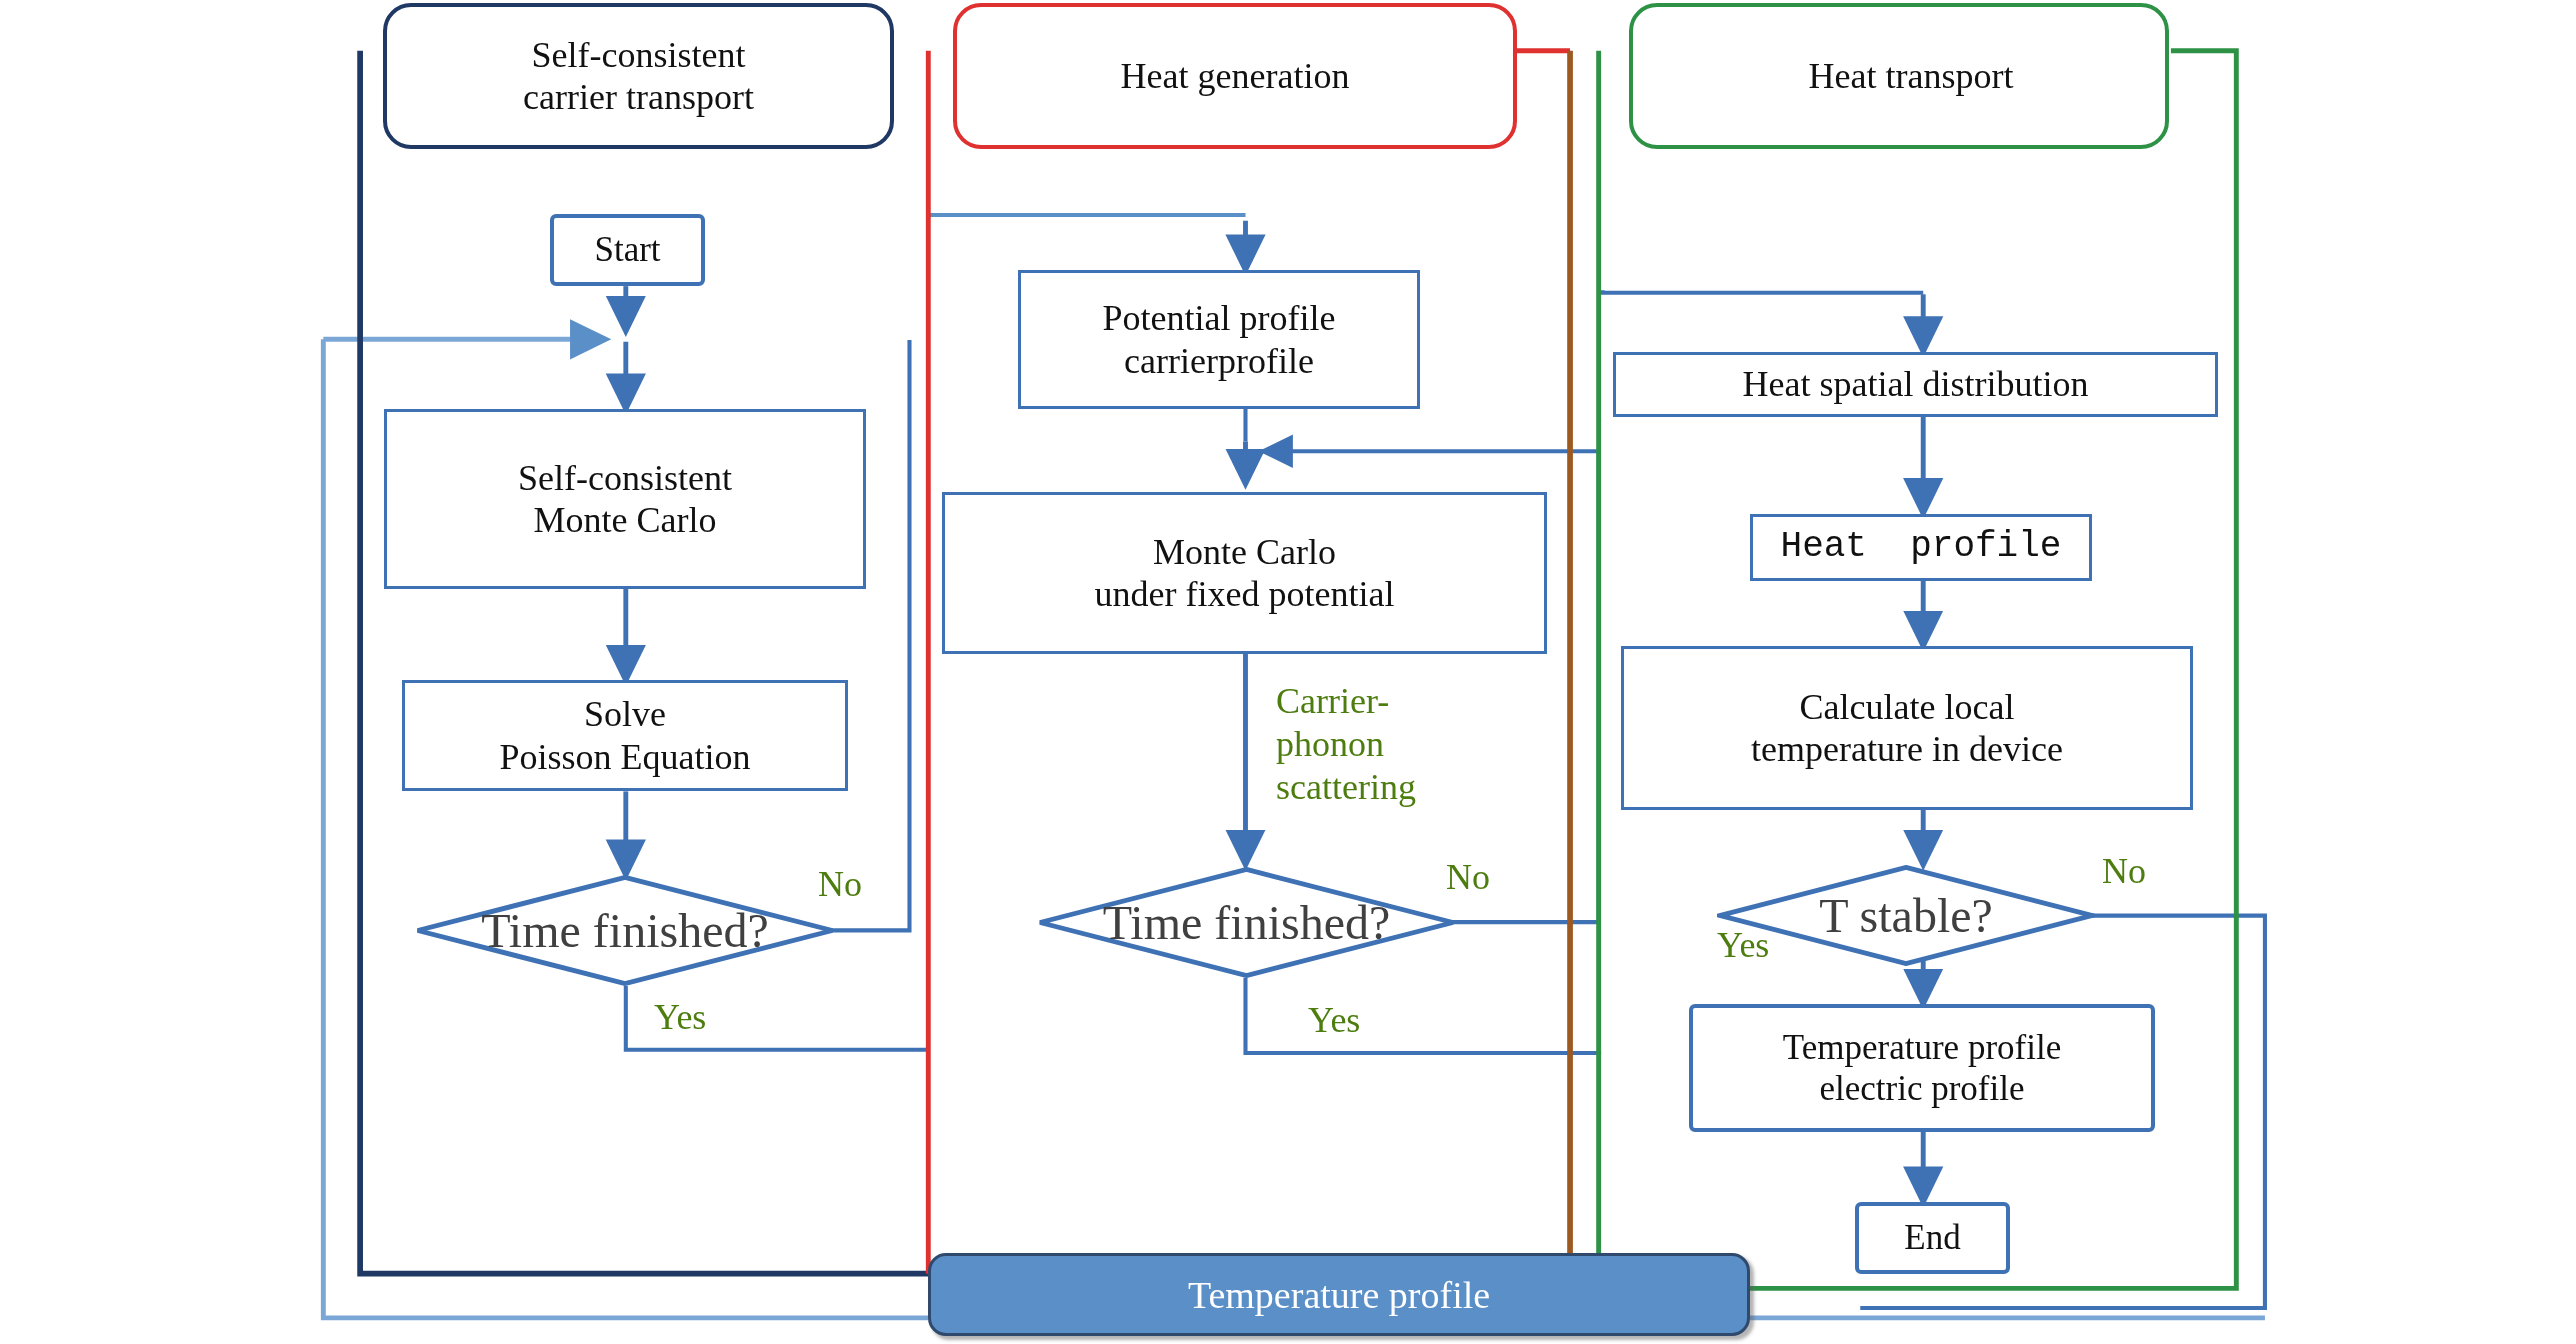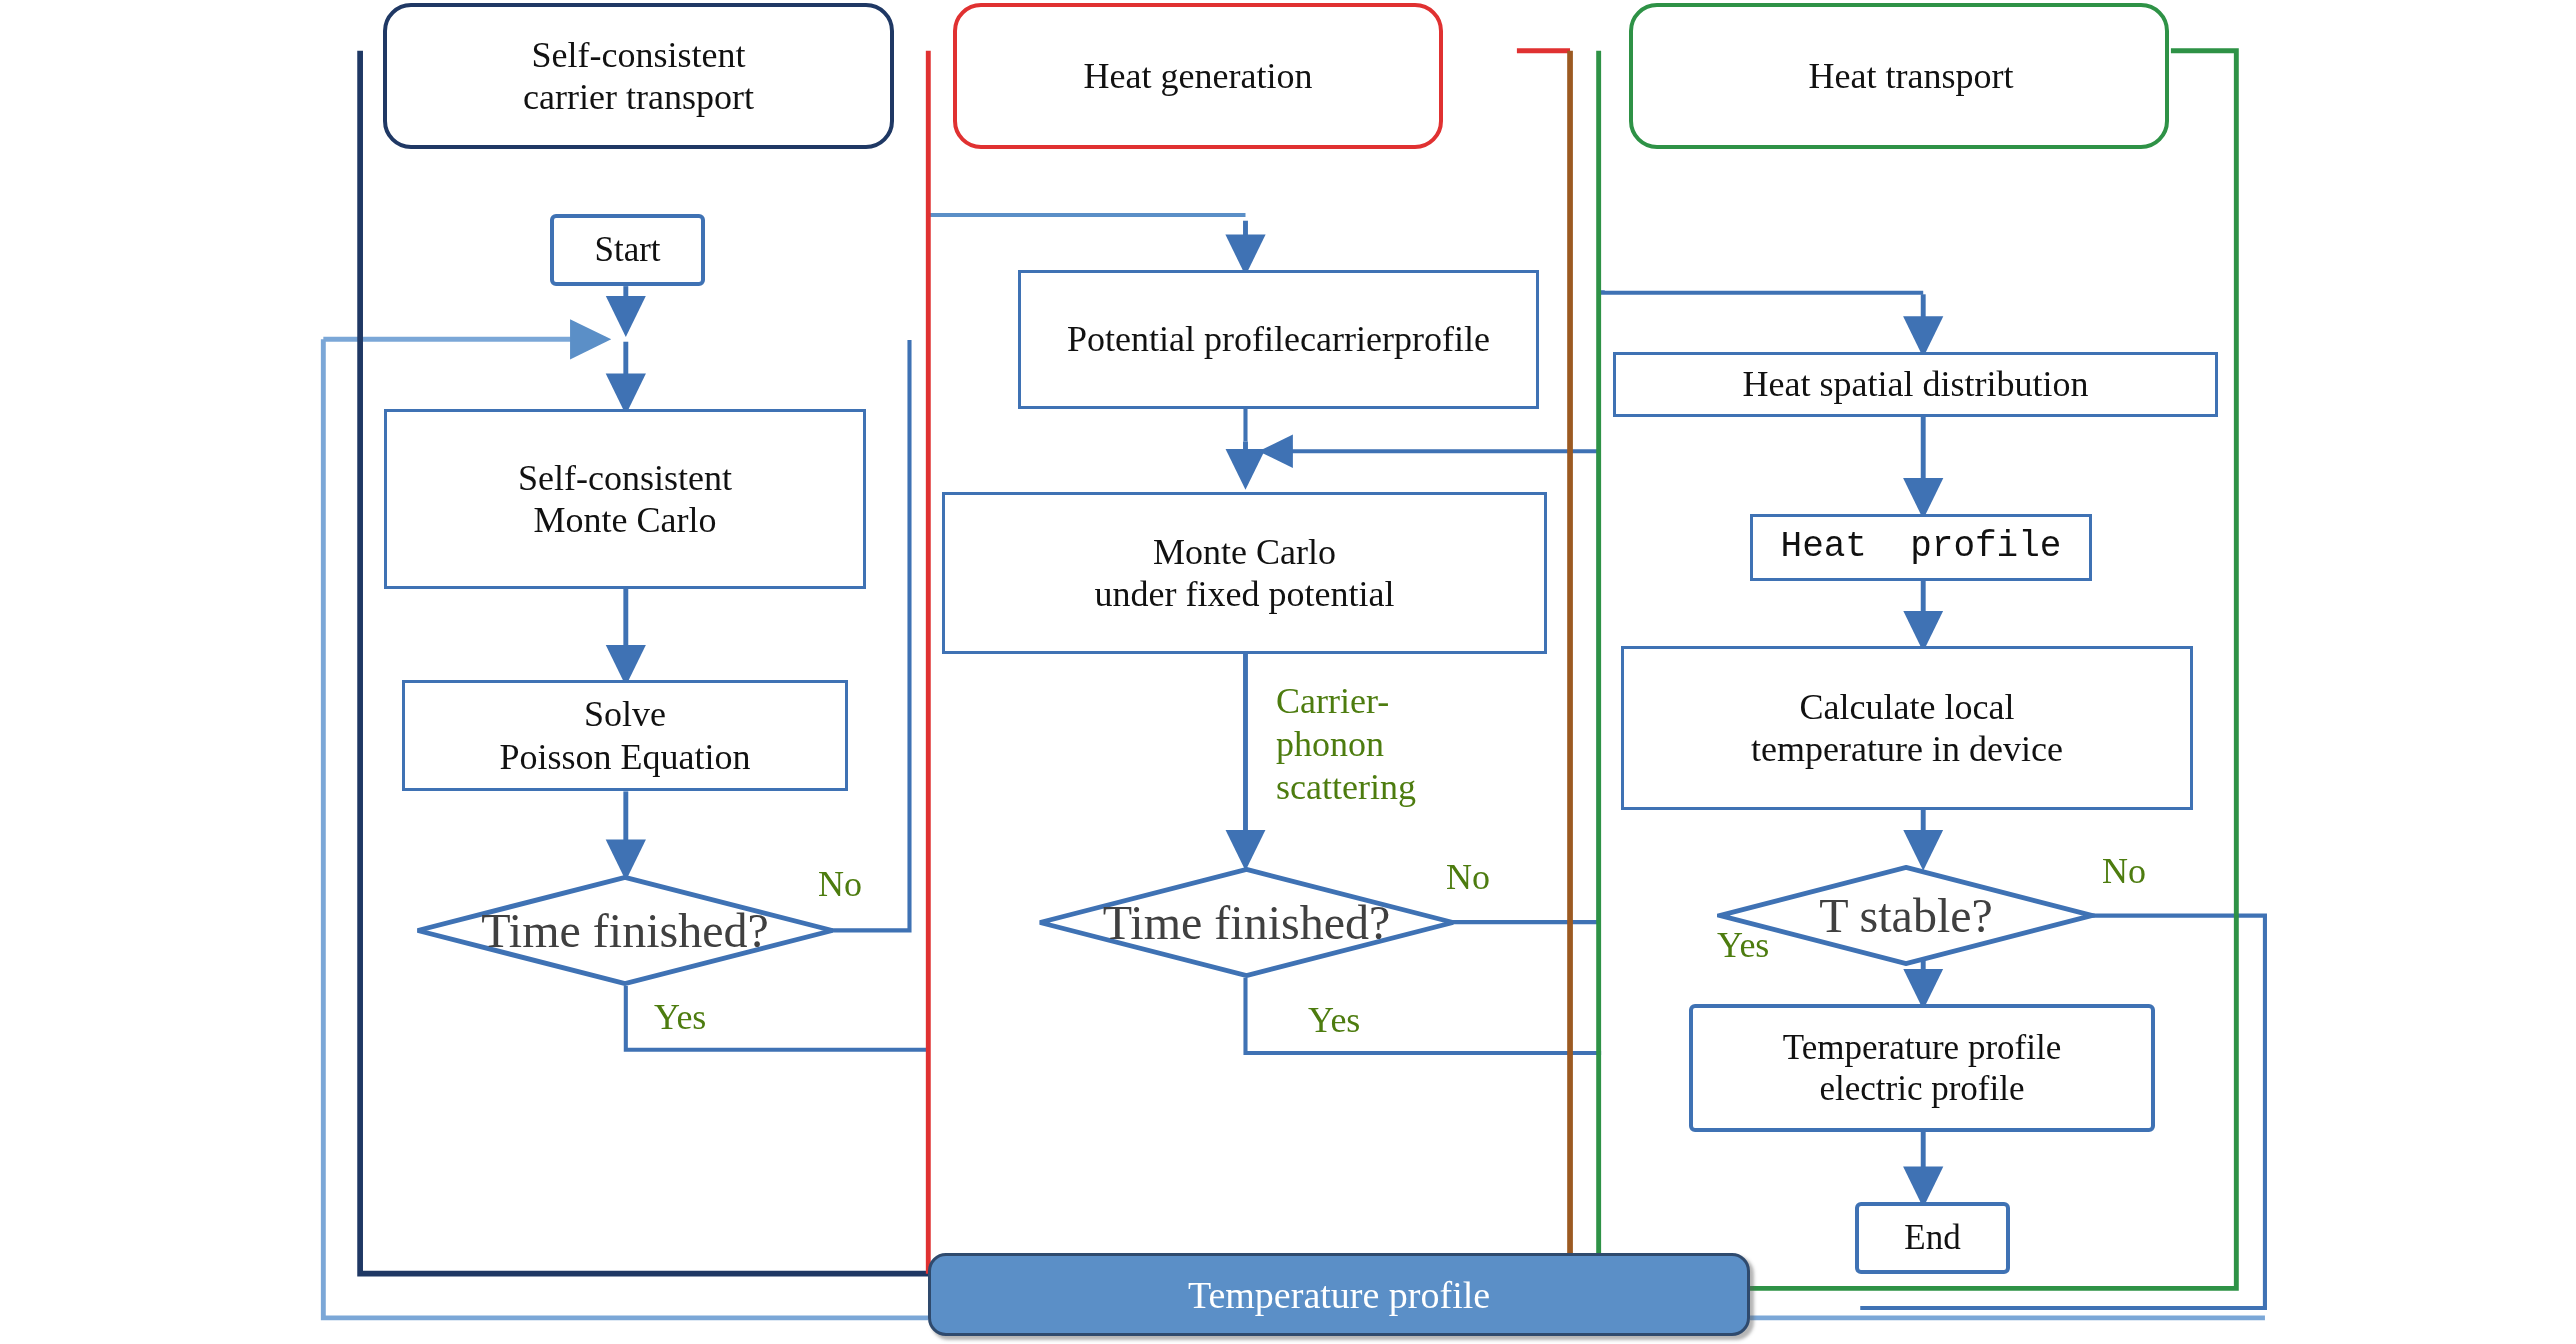"Heat generation" div.node { width: 490px -> 564px }
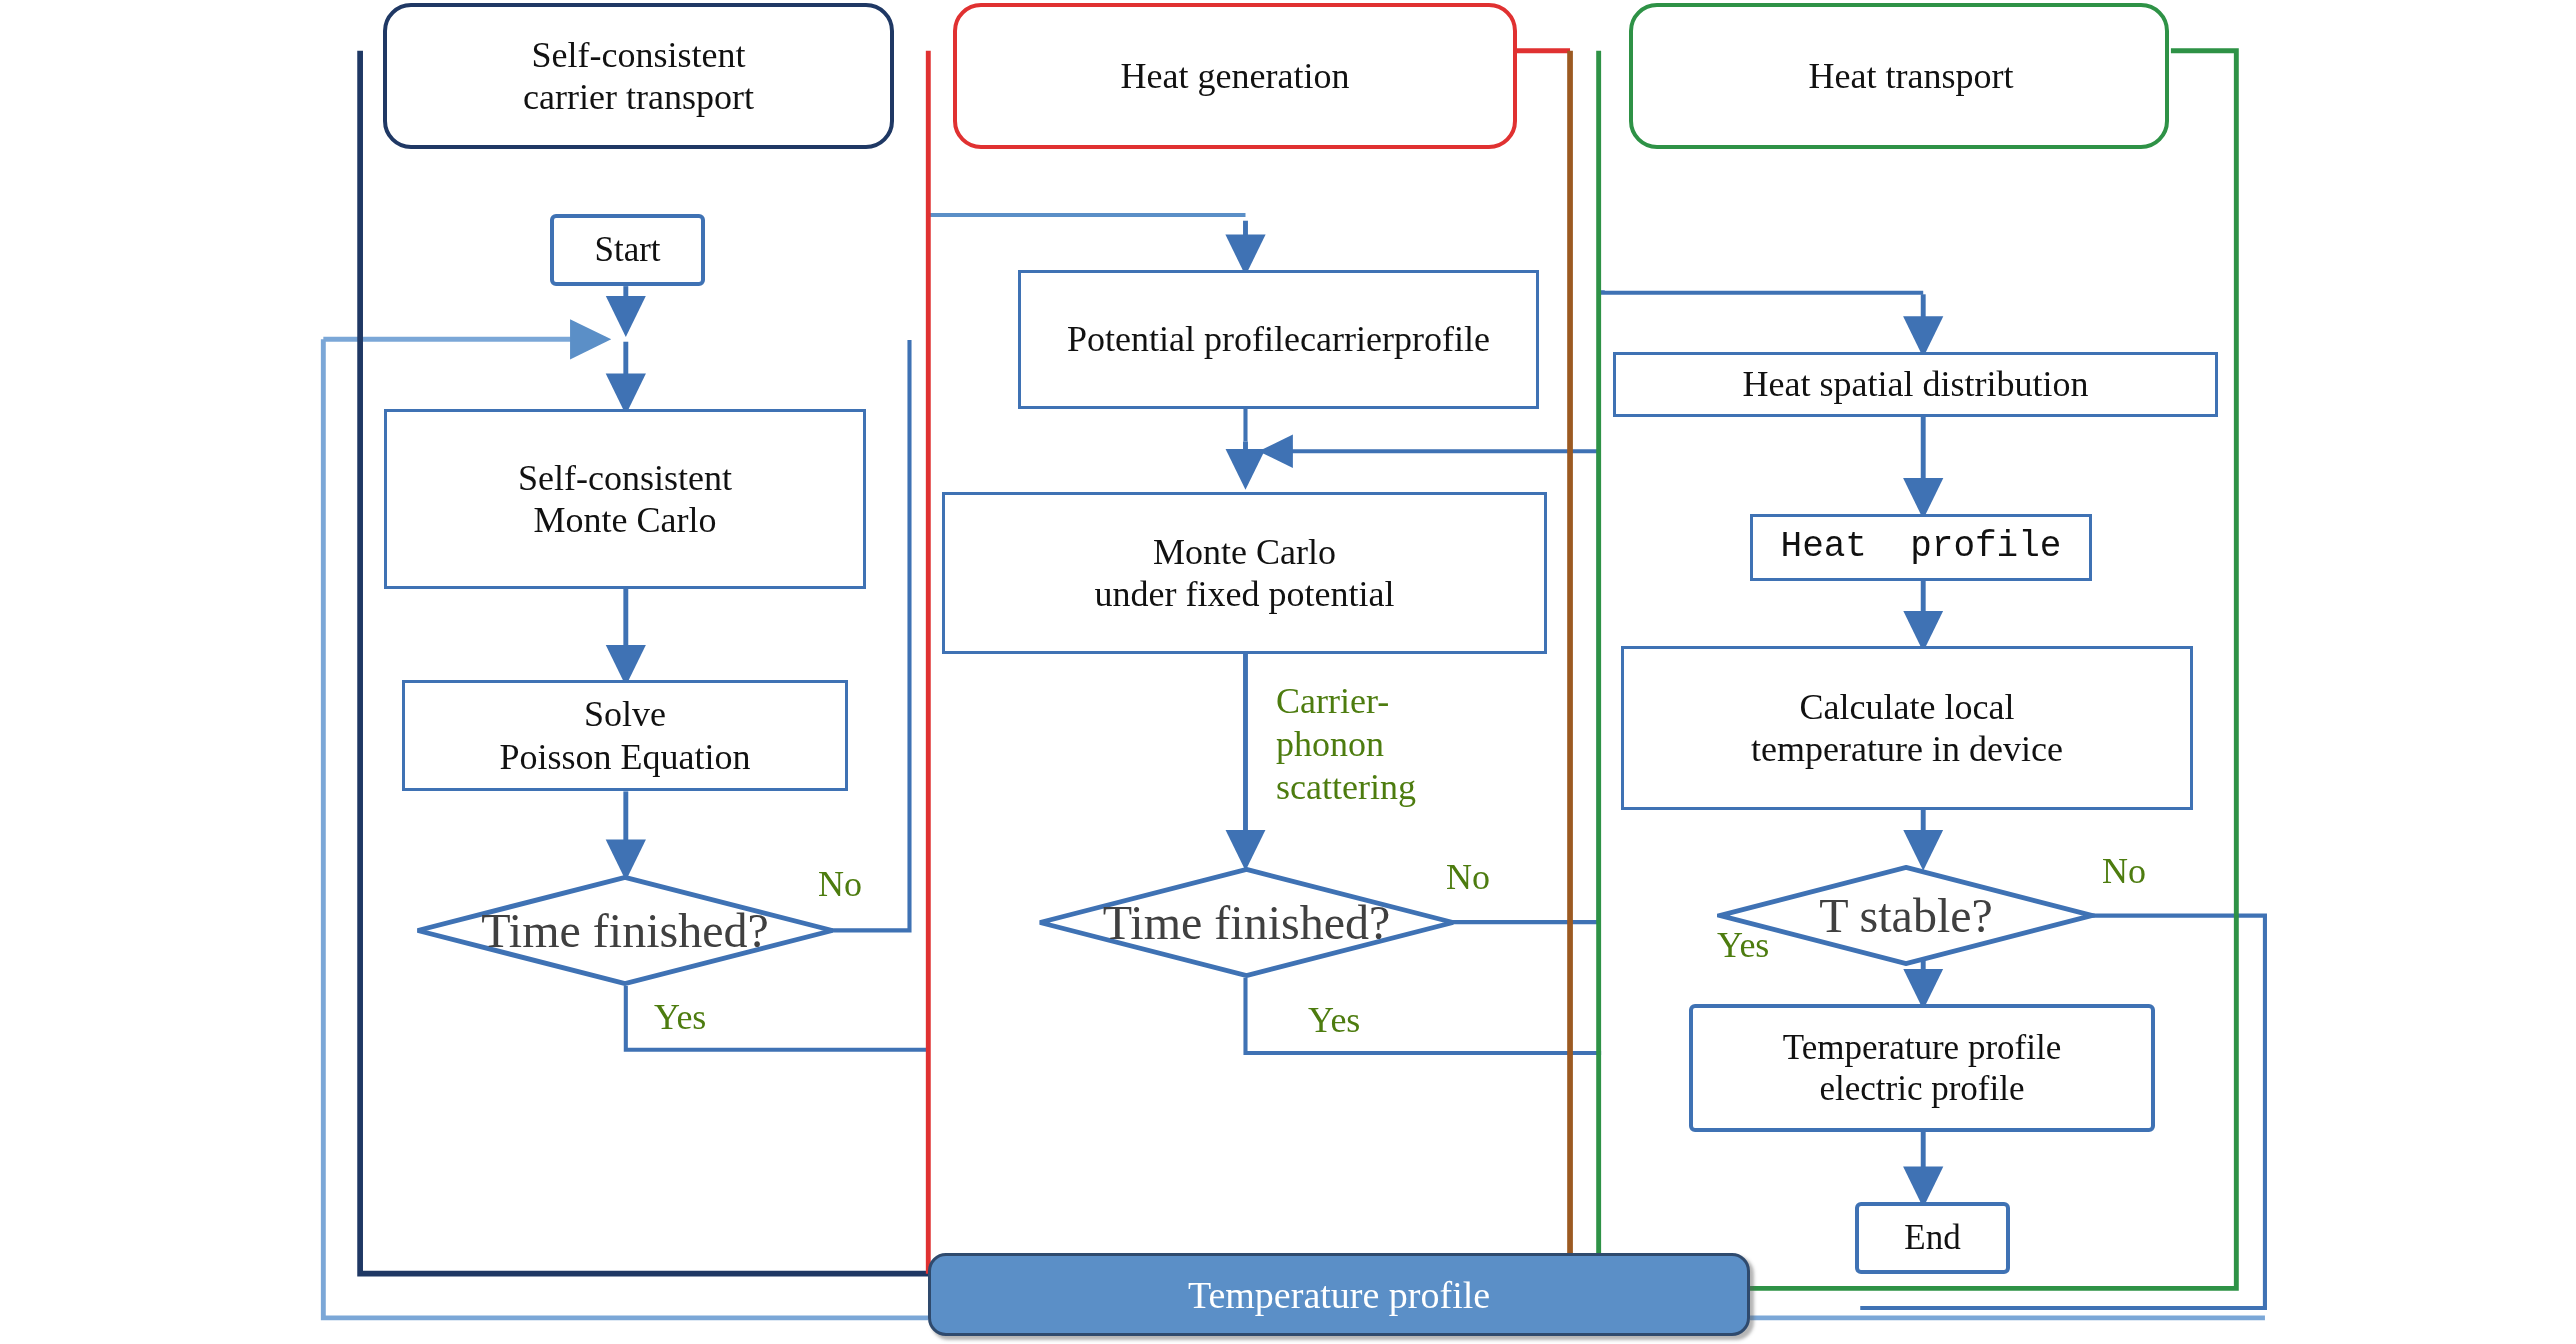"Potential profile" div.node { flex-direction: row -> column; width: 521px -> 402px }
